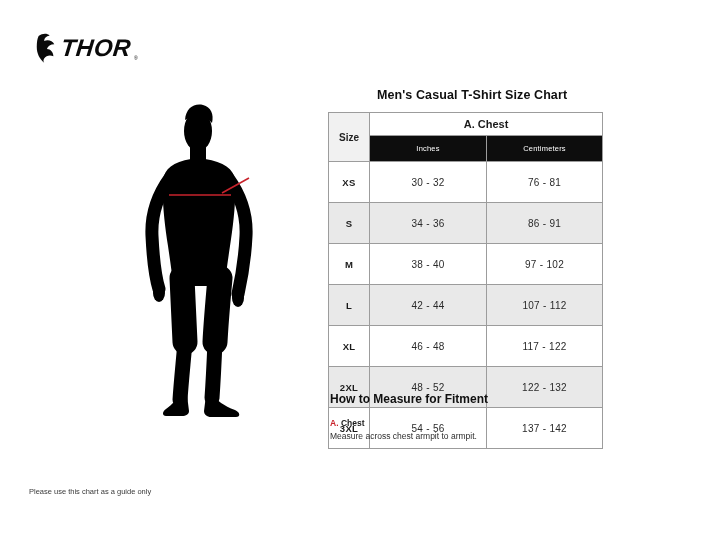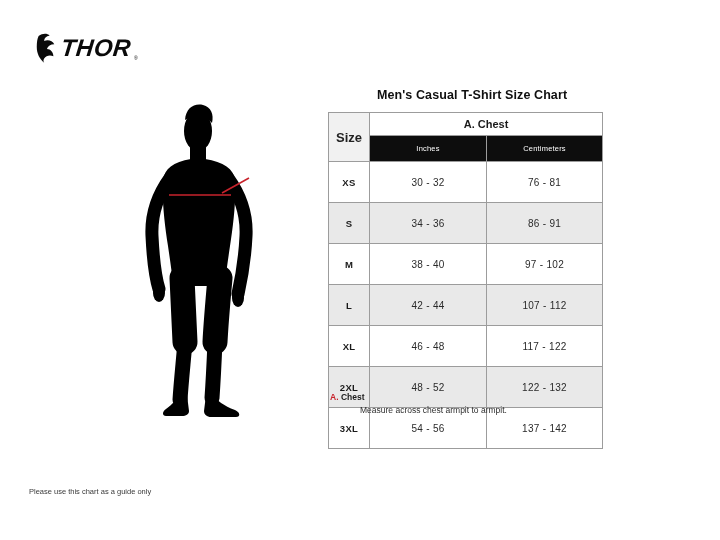"Size" th.size-head { font-size: 13px -> 10px }
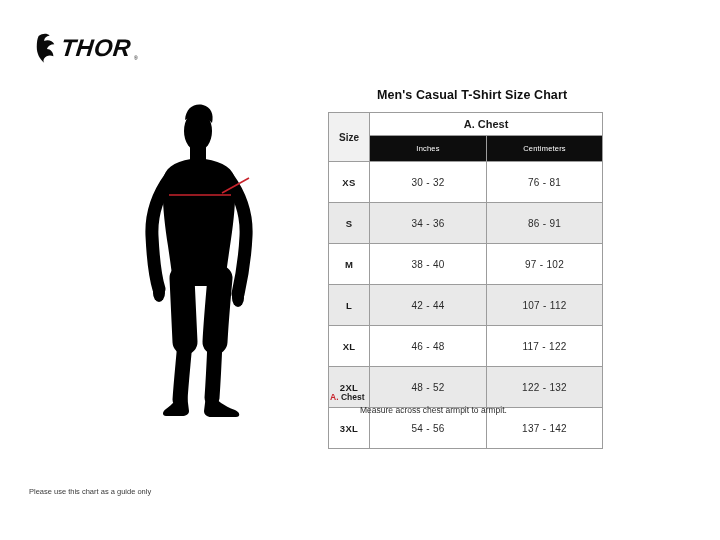"How to Measure for Fitment" div.measure-heading { html: none -> <div>How to Measure for Fitment</div> }
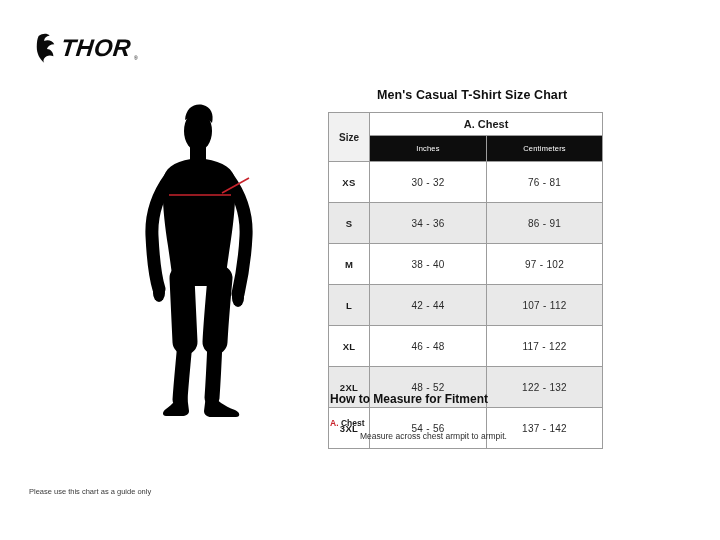"Measure across chest armpit to" .measure-desc { margin-left: 30px -> none }
